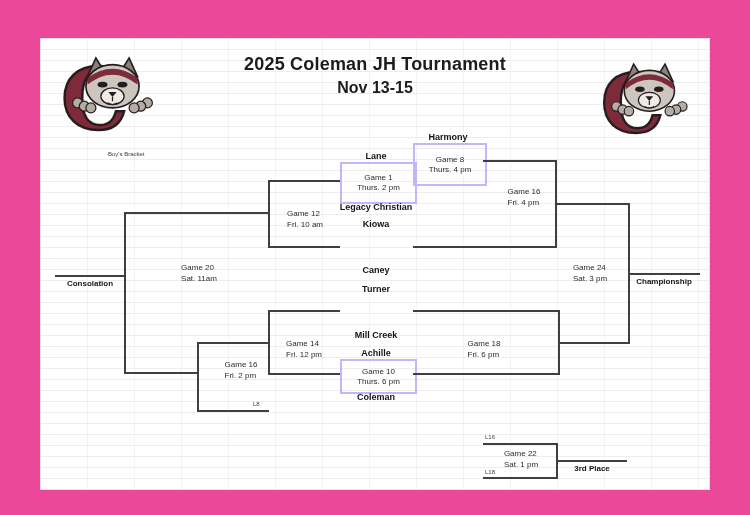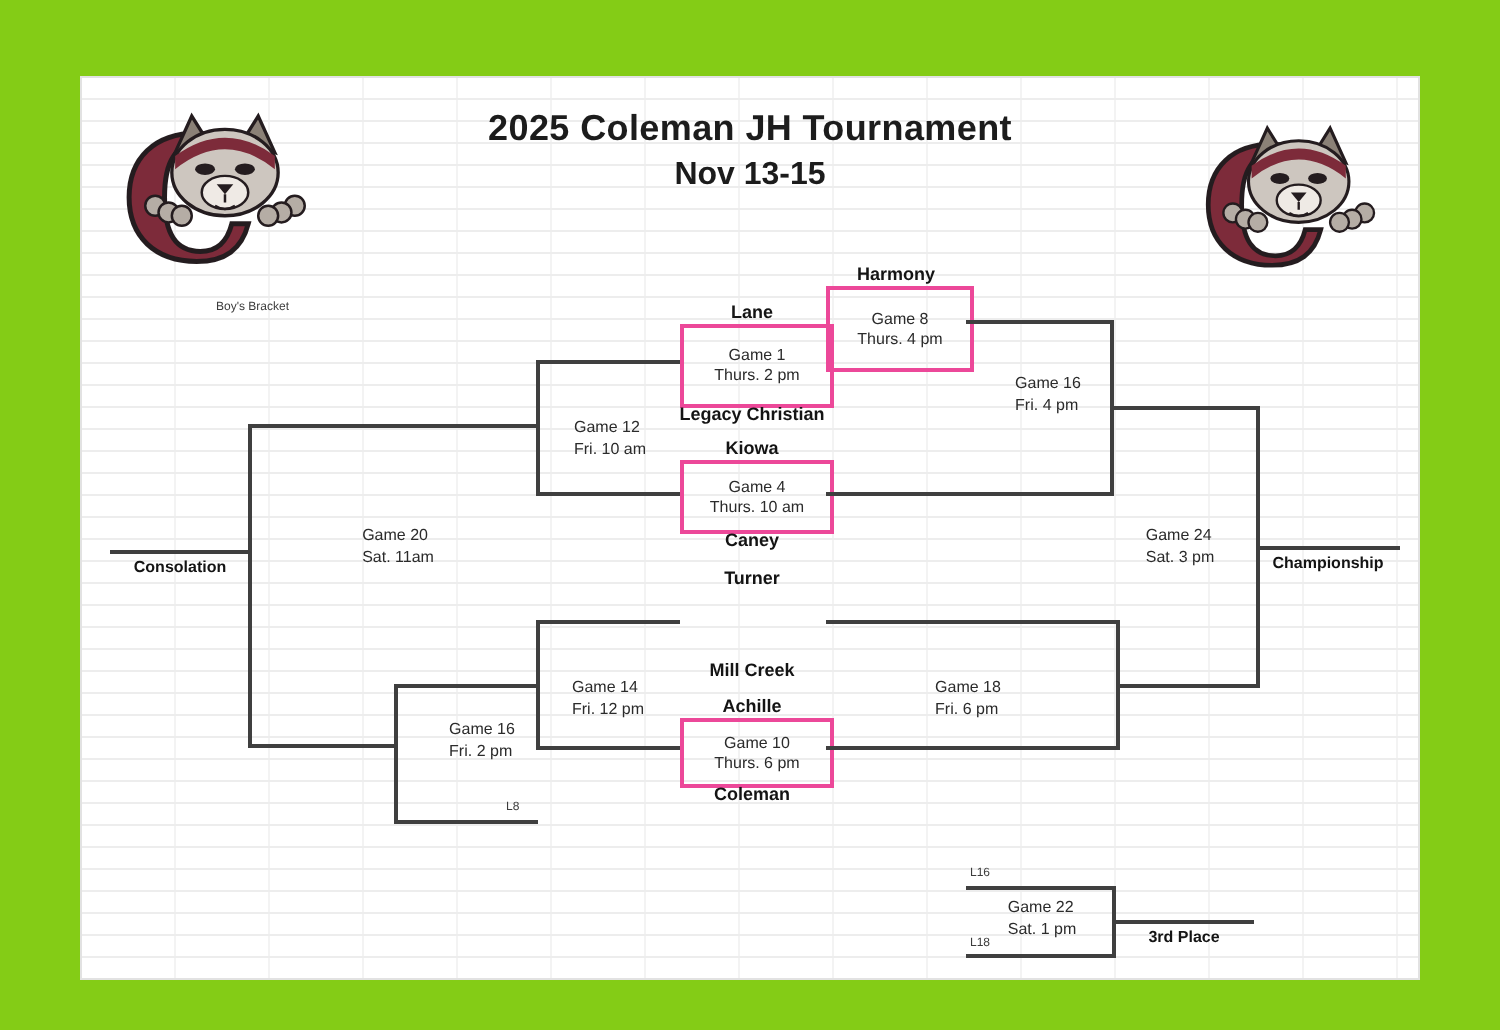"2025 Coleman JH Tournament" .page { background: #84cc16 -> #ec4899 }
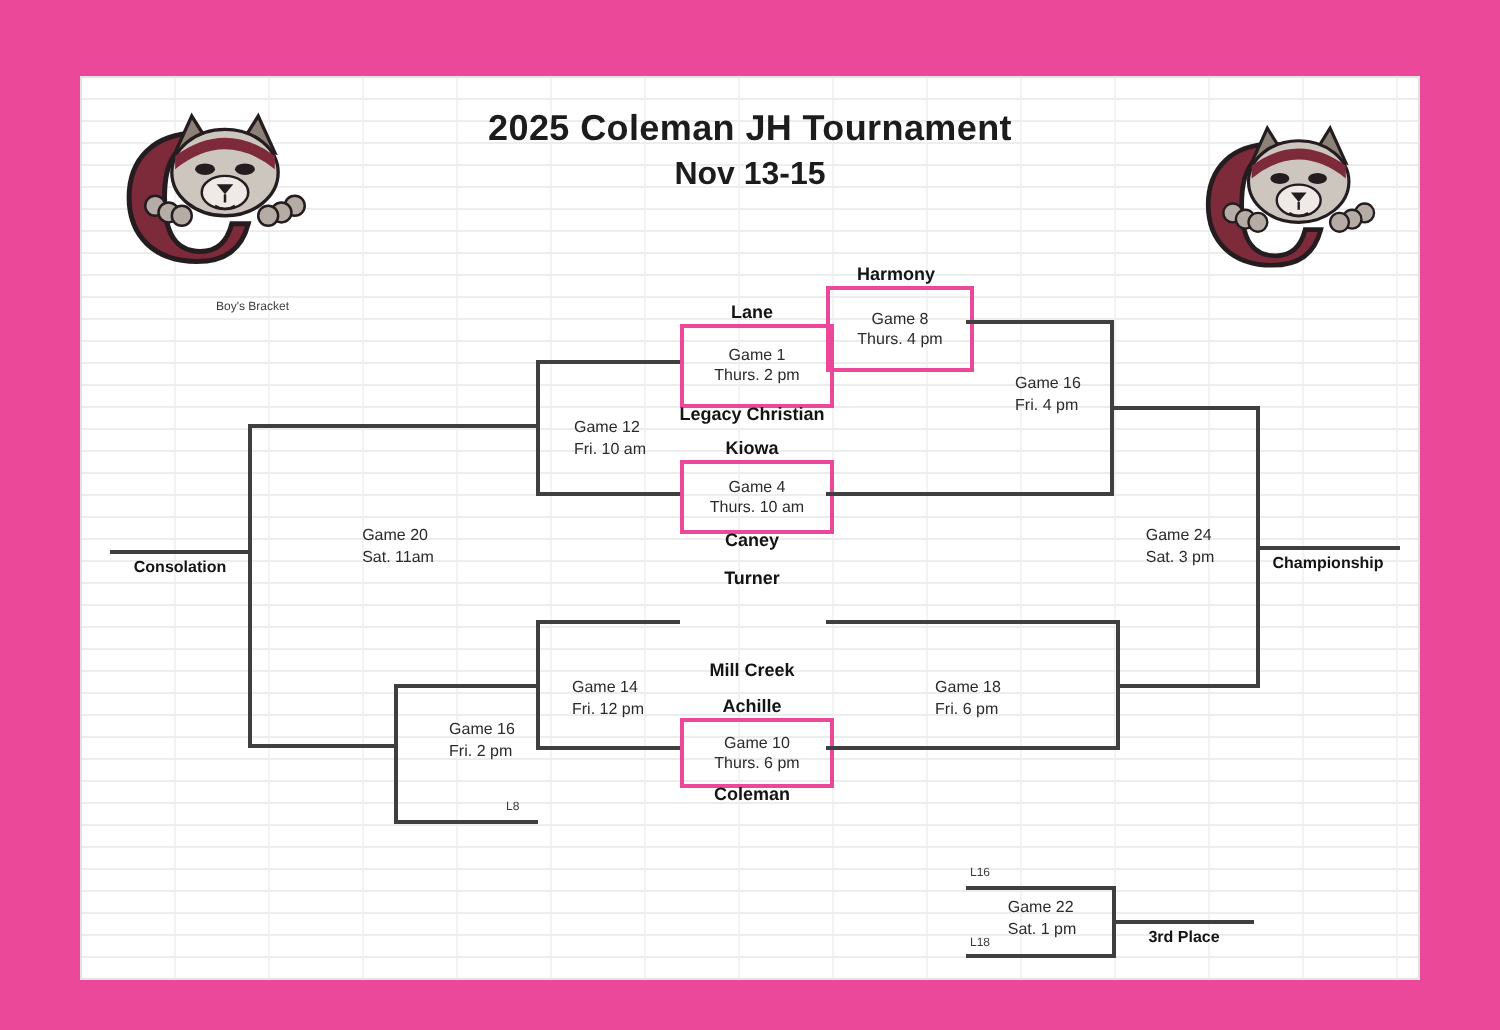"Game 8" .box { border: 2px solid #ec4899 -> 2px solid #c4b5fd }
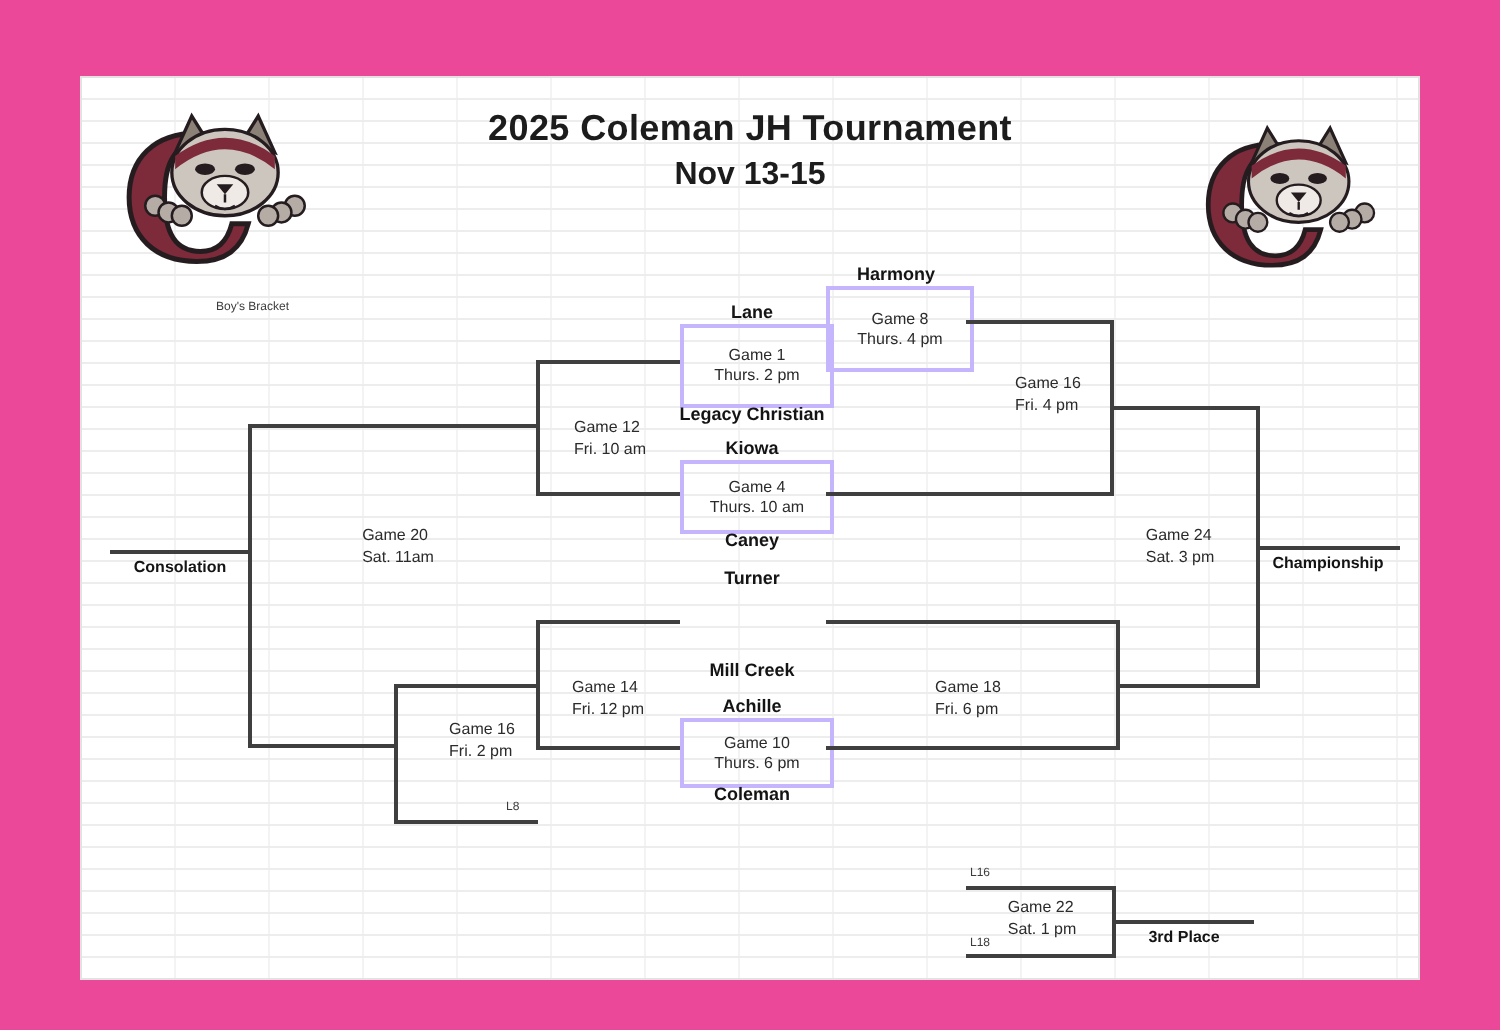"Game 4" div.box { html: <div> <span>Game 4</span> <span>Thurs. 10 am</span> </div> -> none }
